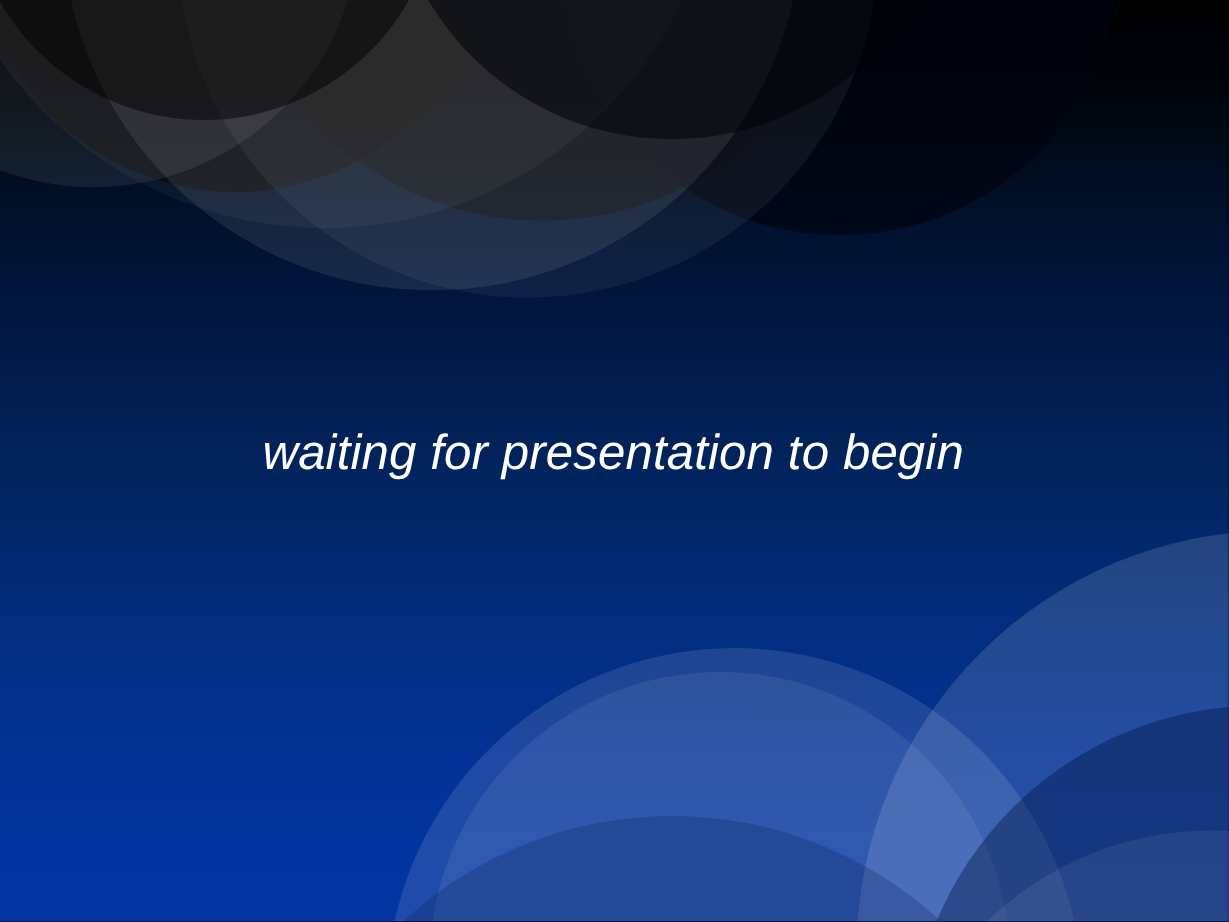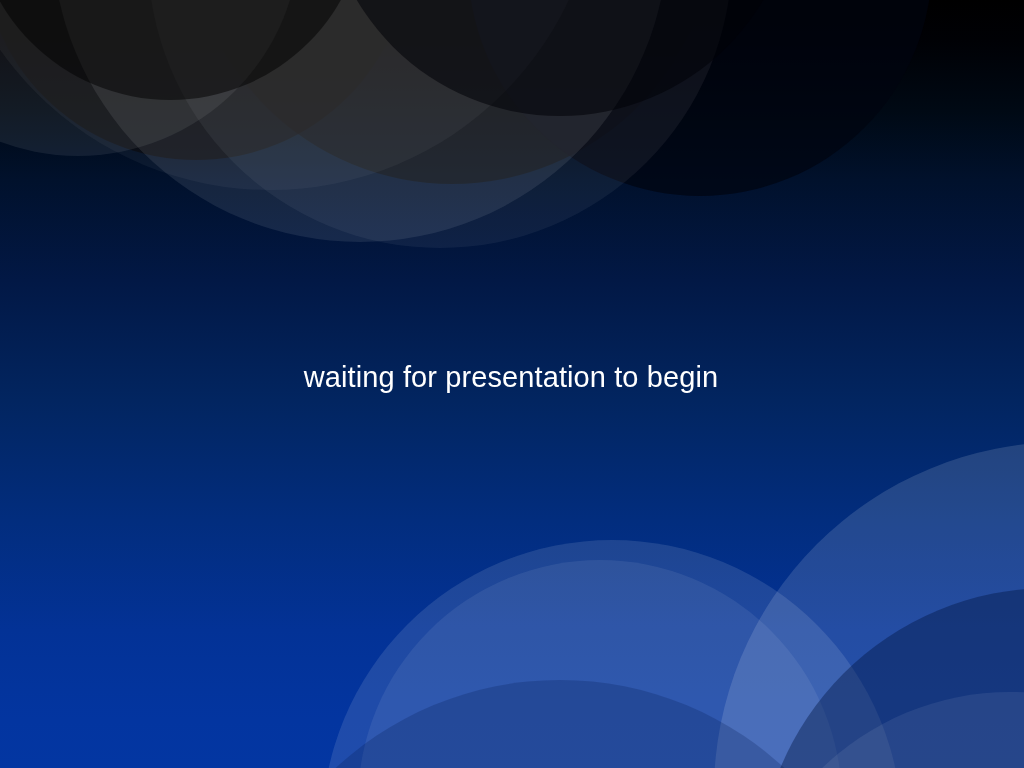"waiting for presentation to begin" #slide-title { font-size: 29px -> 41px; font-style: none -> italic }
